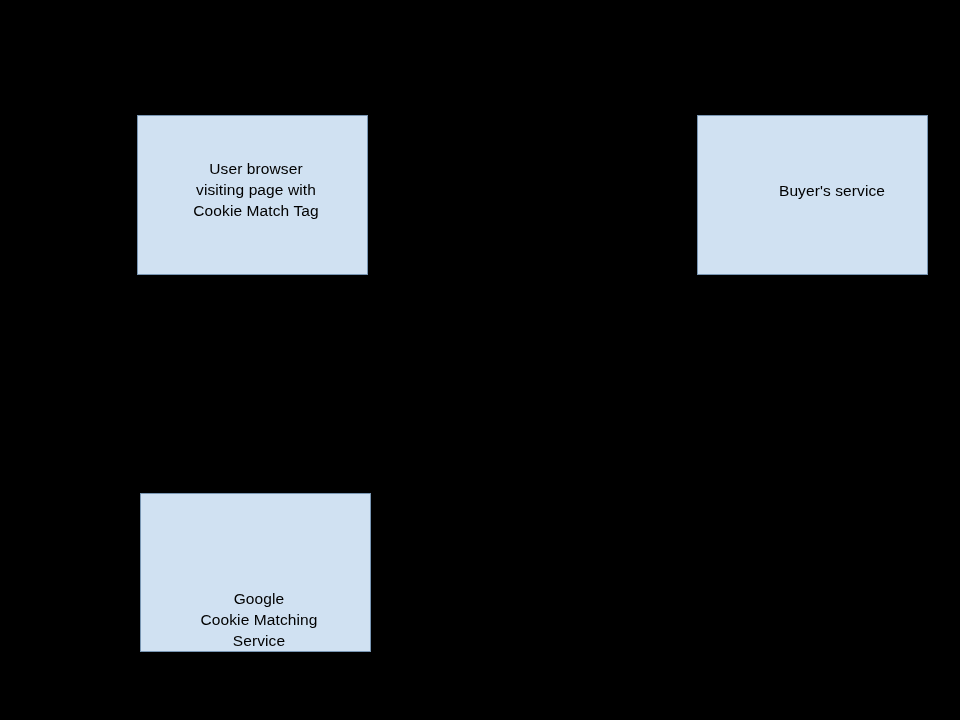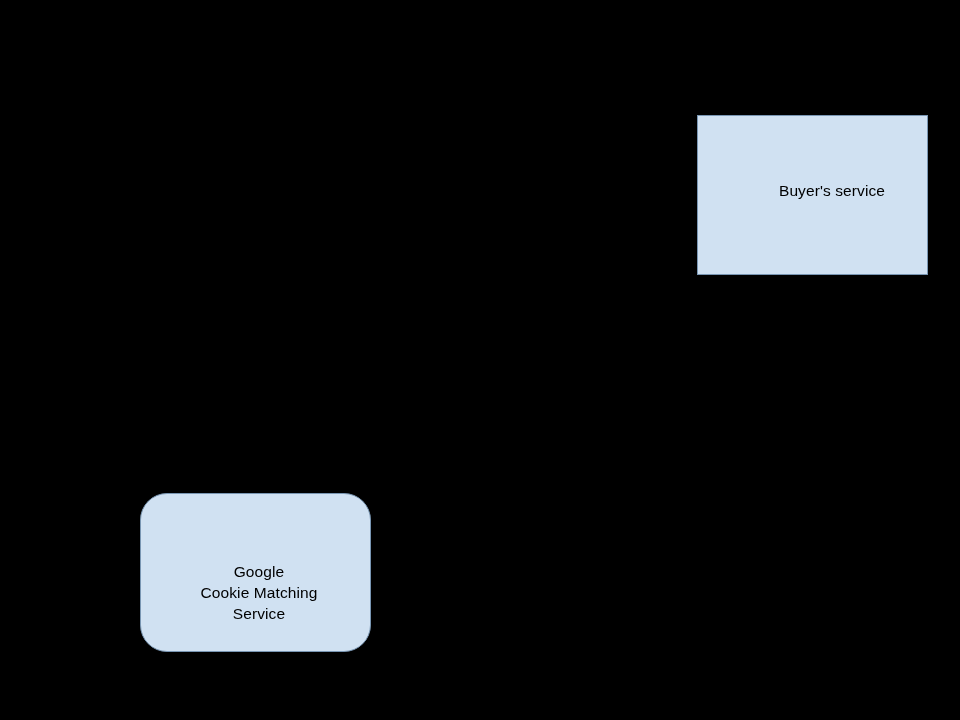"User browser" div.node { html: none -> <div> <span>User browser visiting page with Cookie Match Tag</span> </div> }
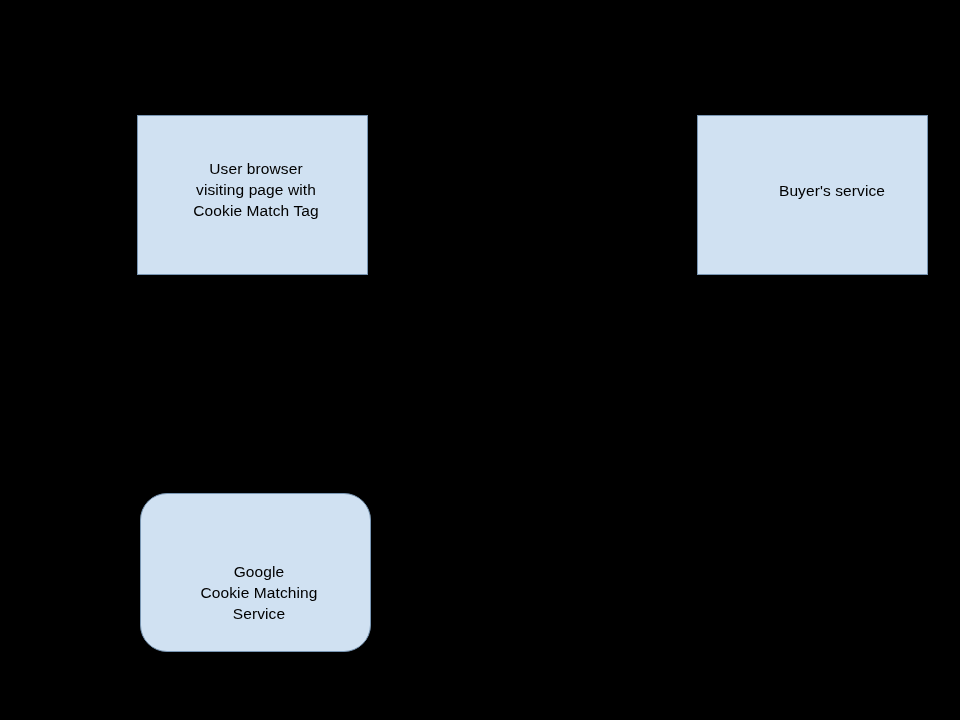"Google" #node-google-cookie-matching { align-items: center -> flex-end; border-radius: 27px -> none }
